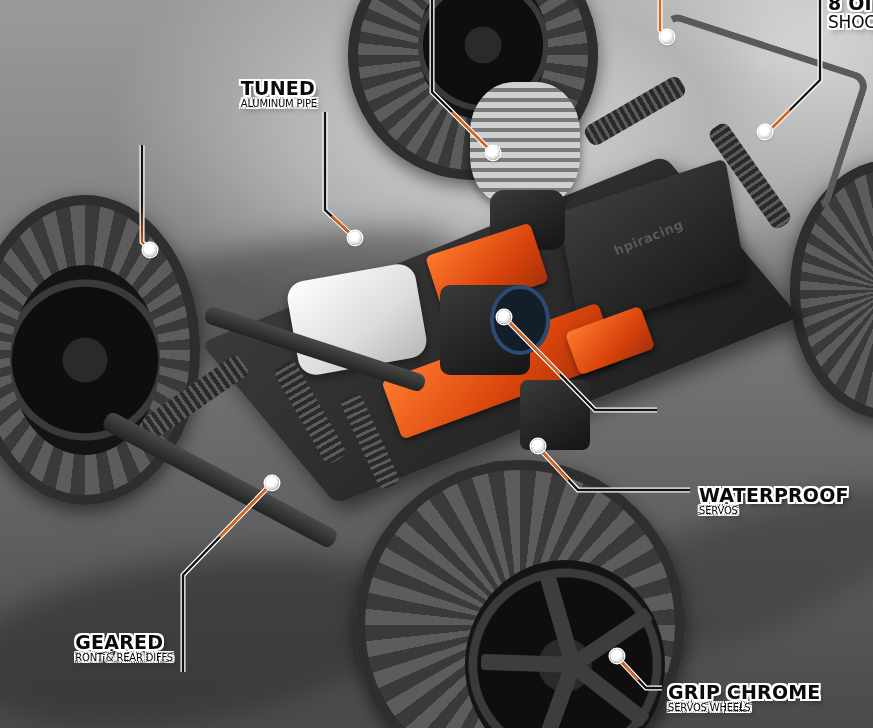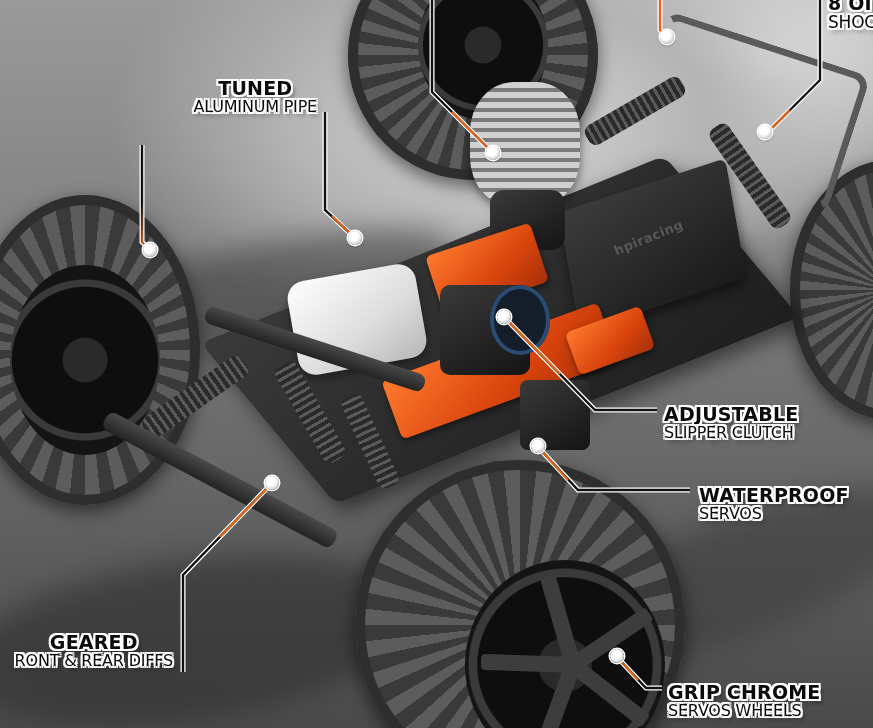"TUNED" .label.right { text-align: center -> left }
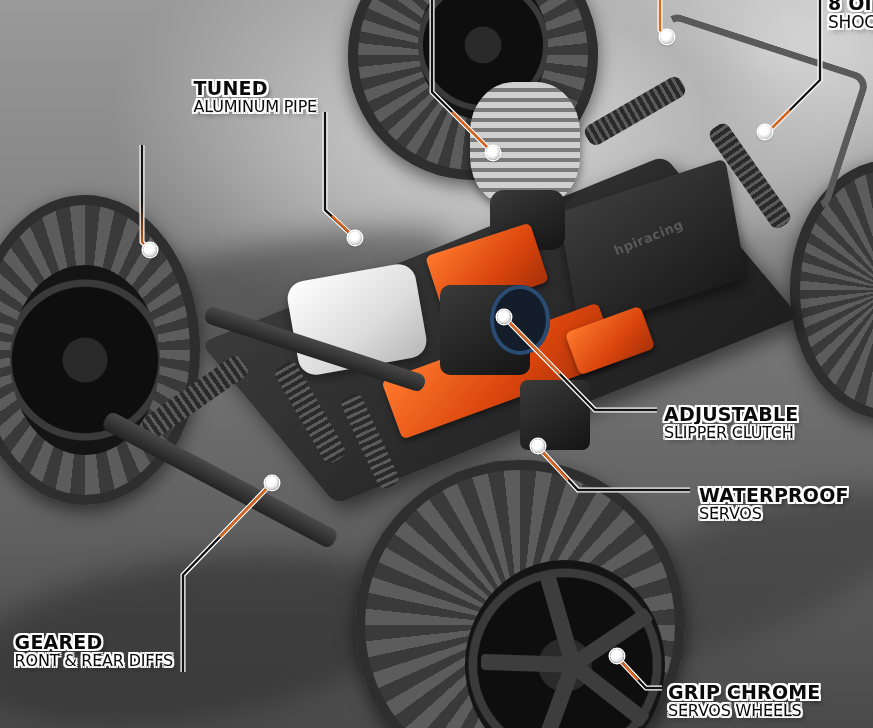"ALUMINUM PIPE" .label .t2 { font-size: 16px -> 10px }
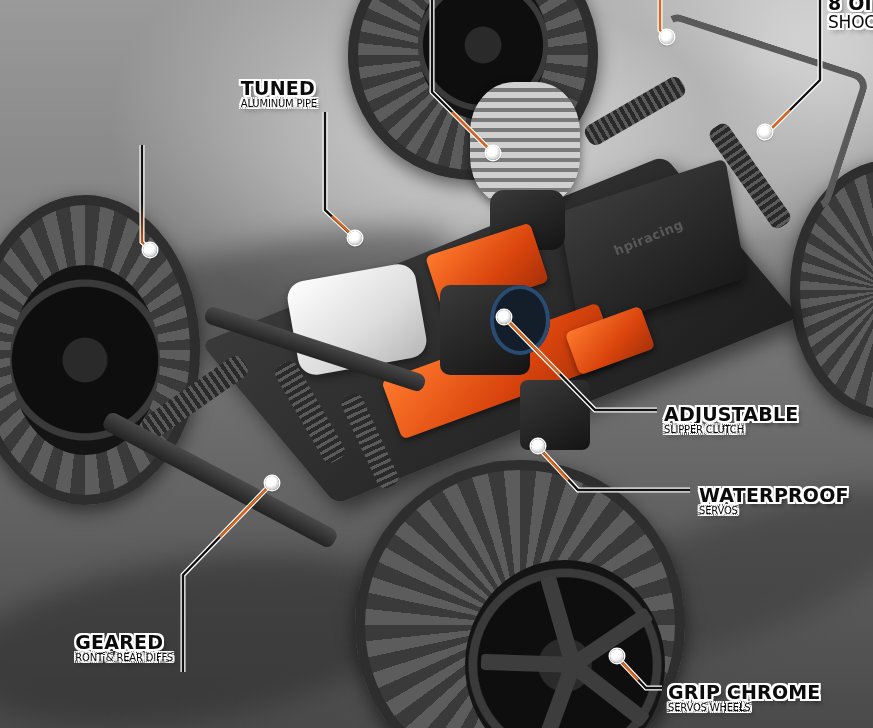"ADJUSTABLE" div.label { html: <div> <span>ADJUSTABLE</span> <span>SLIPPER CLUTCH</span> </div> -> none }
